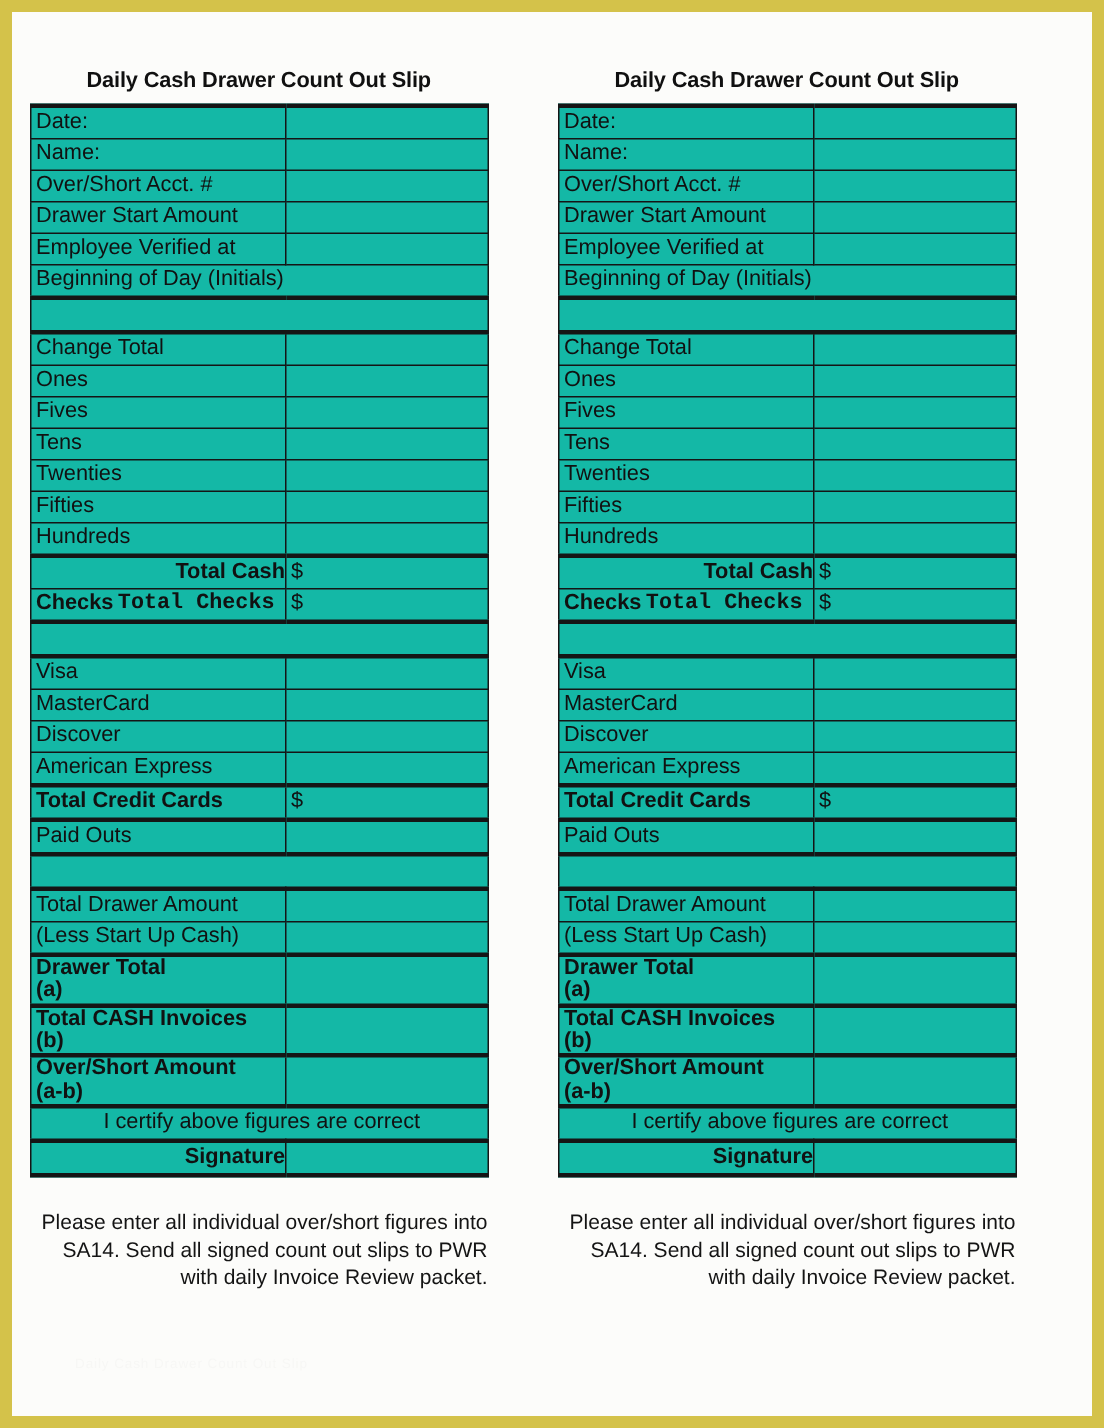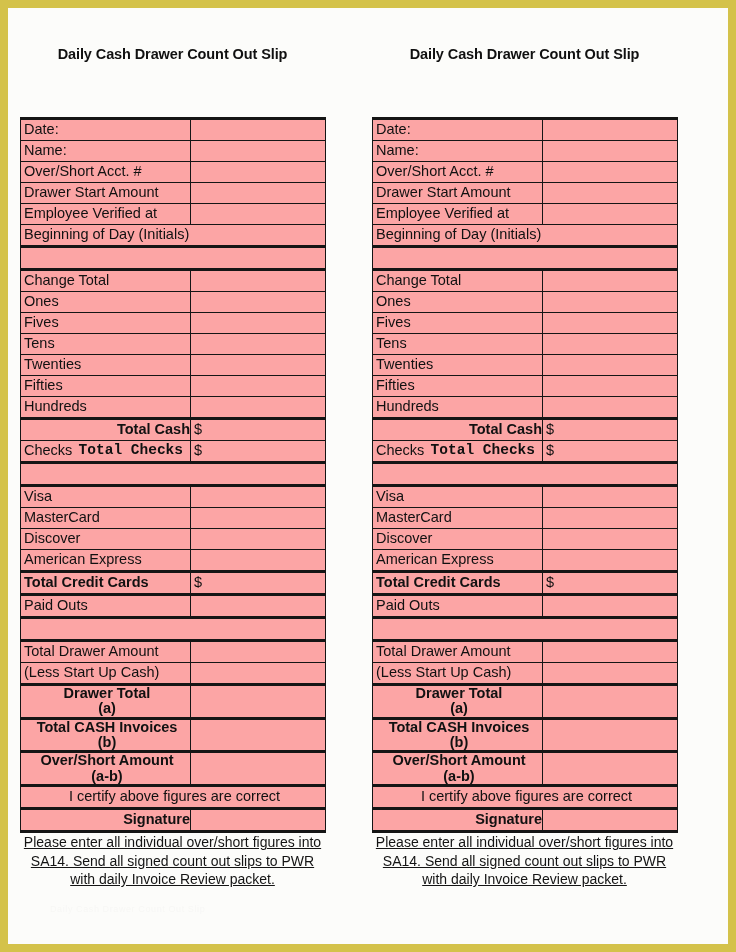"Date:" table.slip-table { background: #fca5a5 -> #14b8a6; margin-top: 48px -> none }
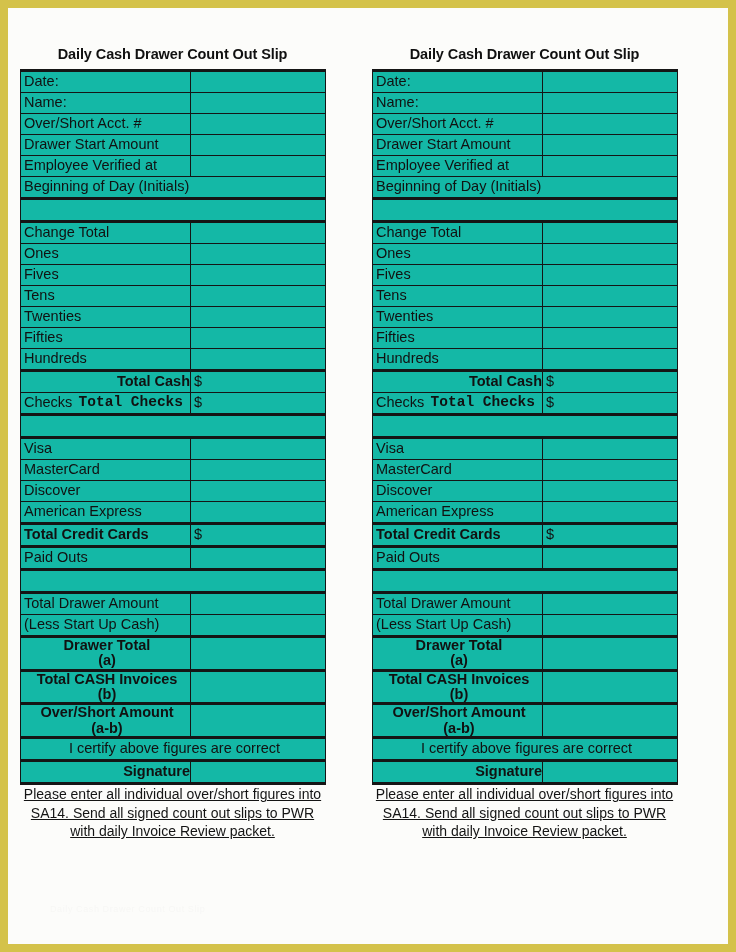"Checks" .mix-left { font-weight: normal -> bold }
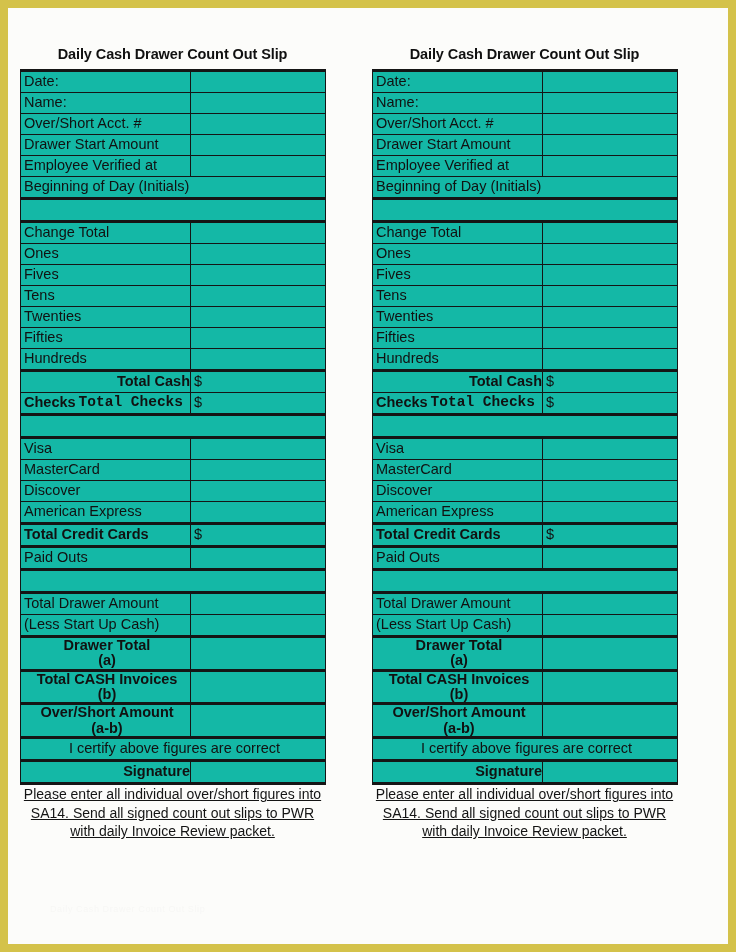"Drawer Total" td.twoline { text-align: center -> none }
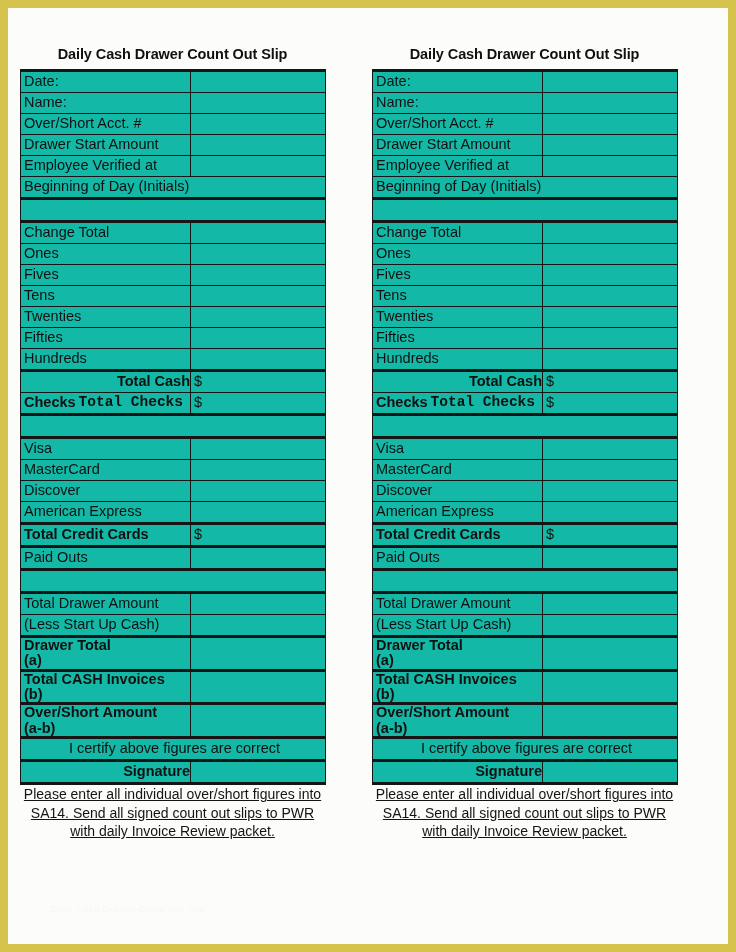"Please enter all individual over/short" .footnote { padding-top: 0 -> 20px; text-align: center -> right; text-decoration: underline -> none }
